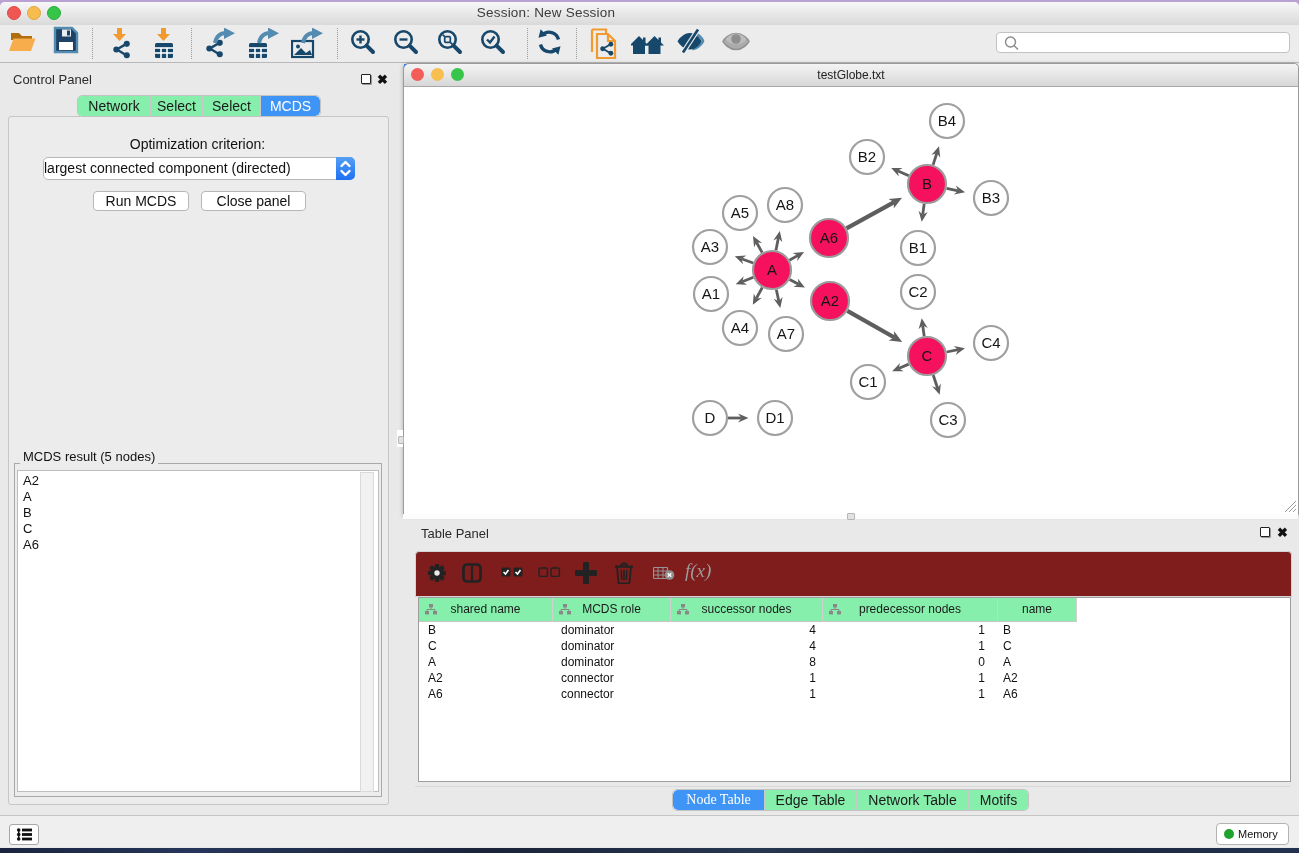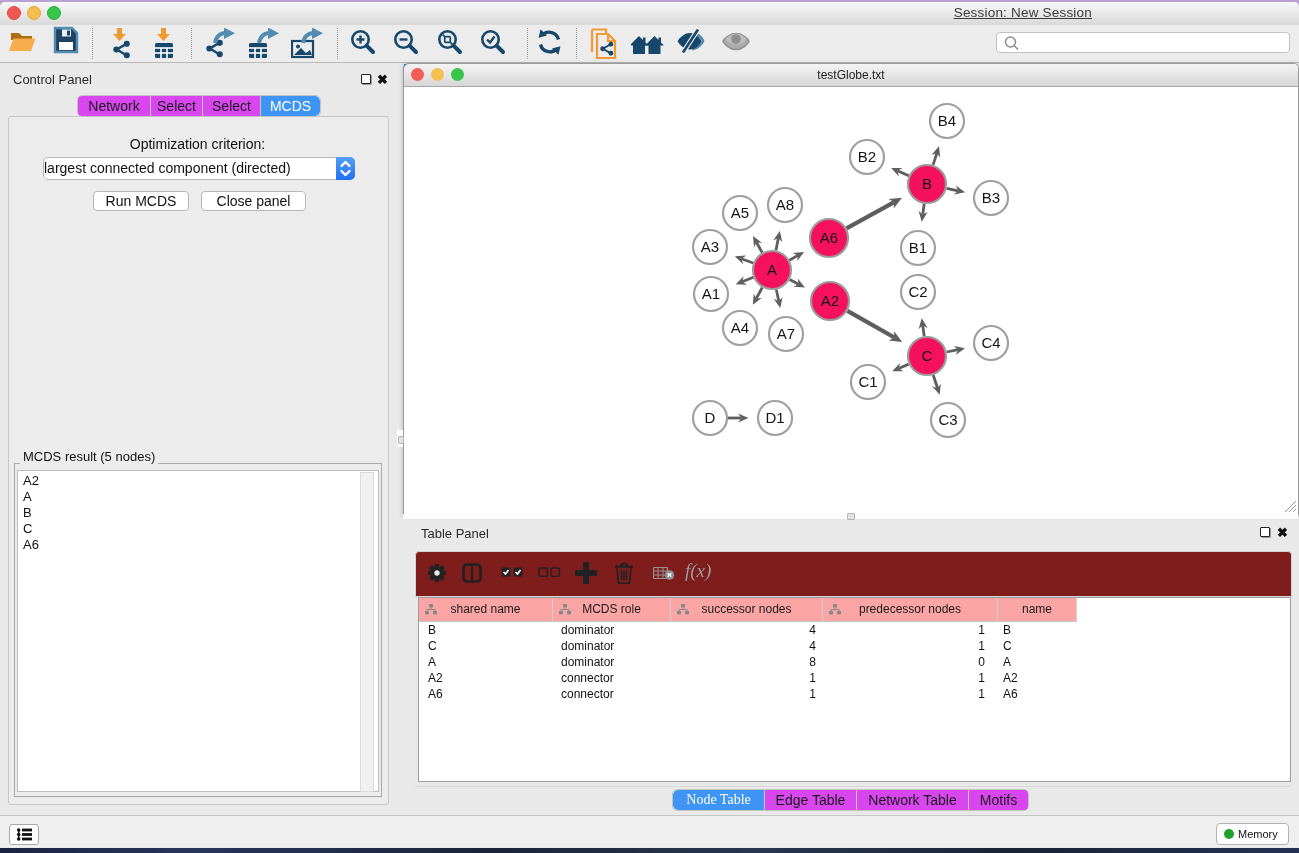"Session: New Session" #title-text { text-align: right -> center; text-decoration: underline -> none }
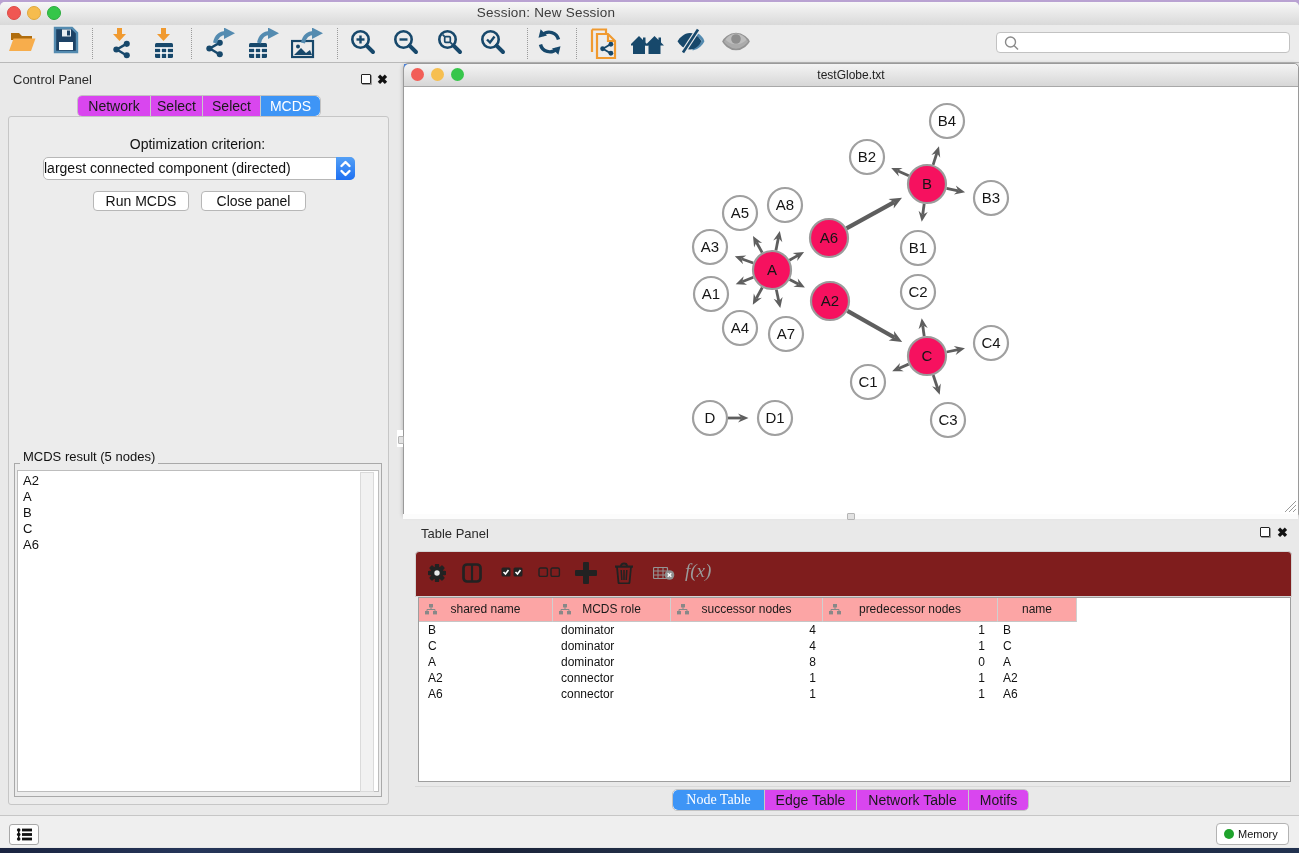"Network" .seg { background: #d946ef -> #86efac }
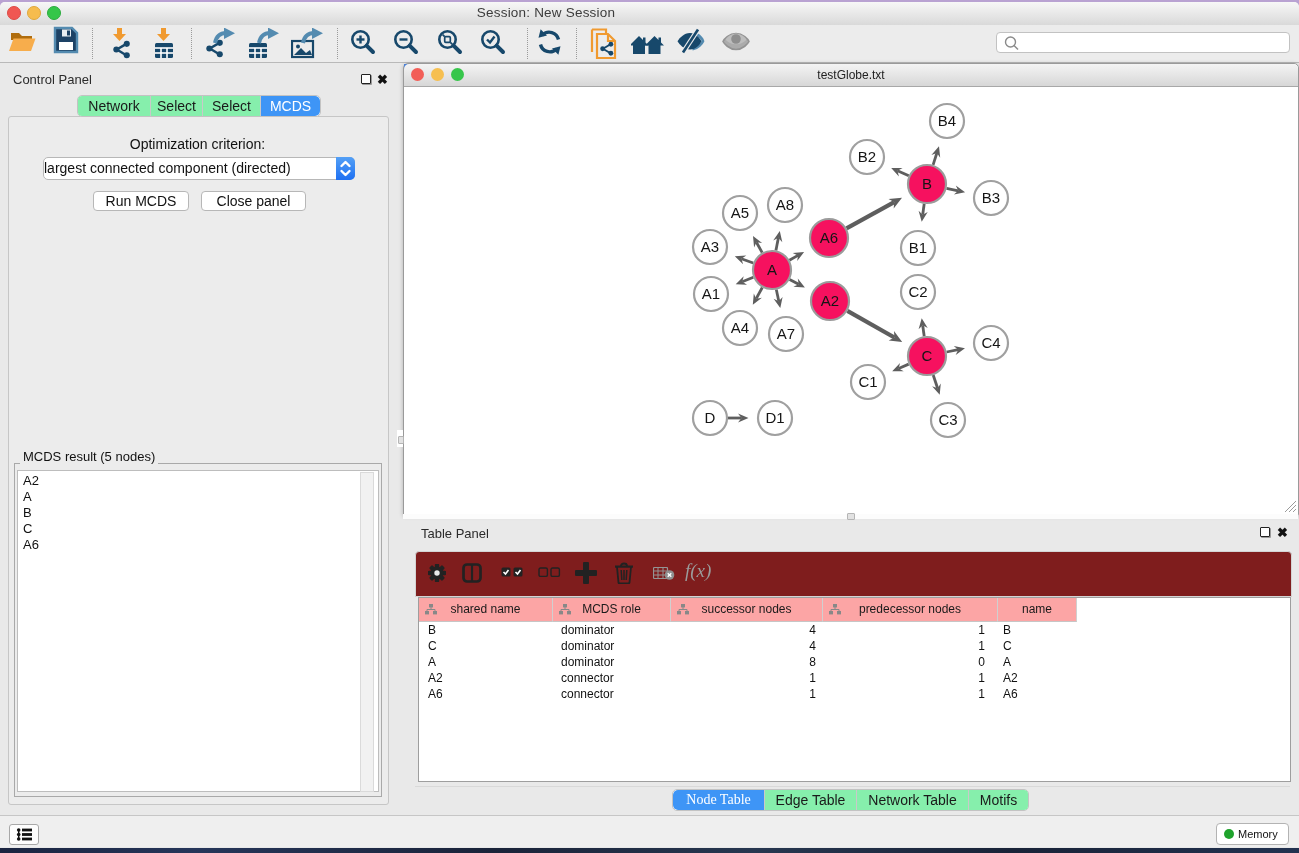"shared name" .th { background: #fca5a5 -> #86efac }
